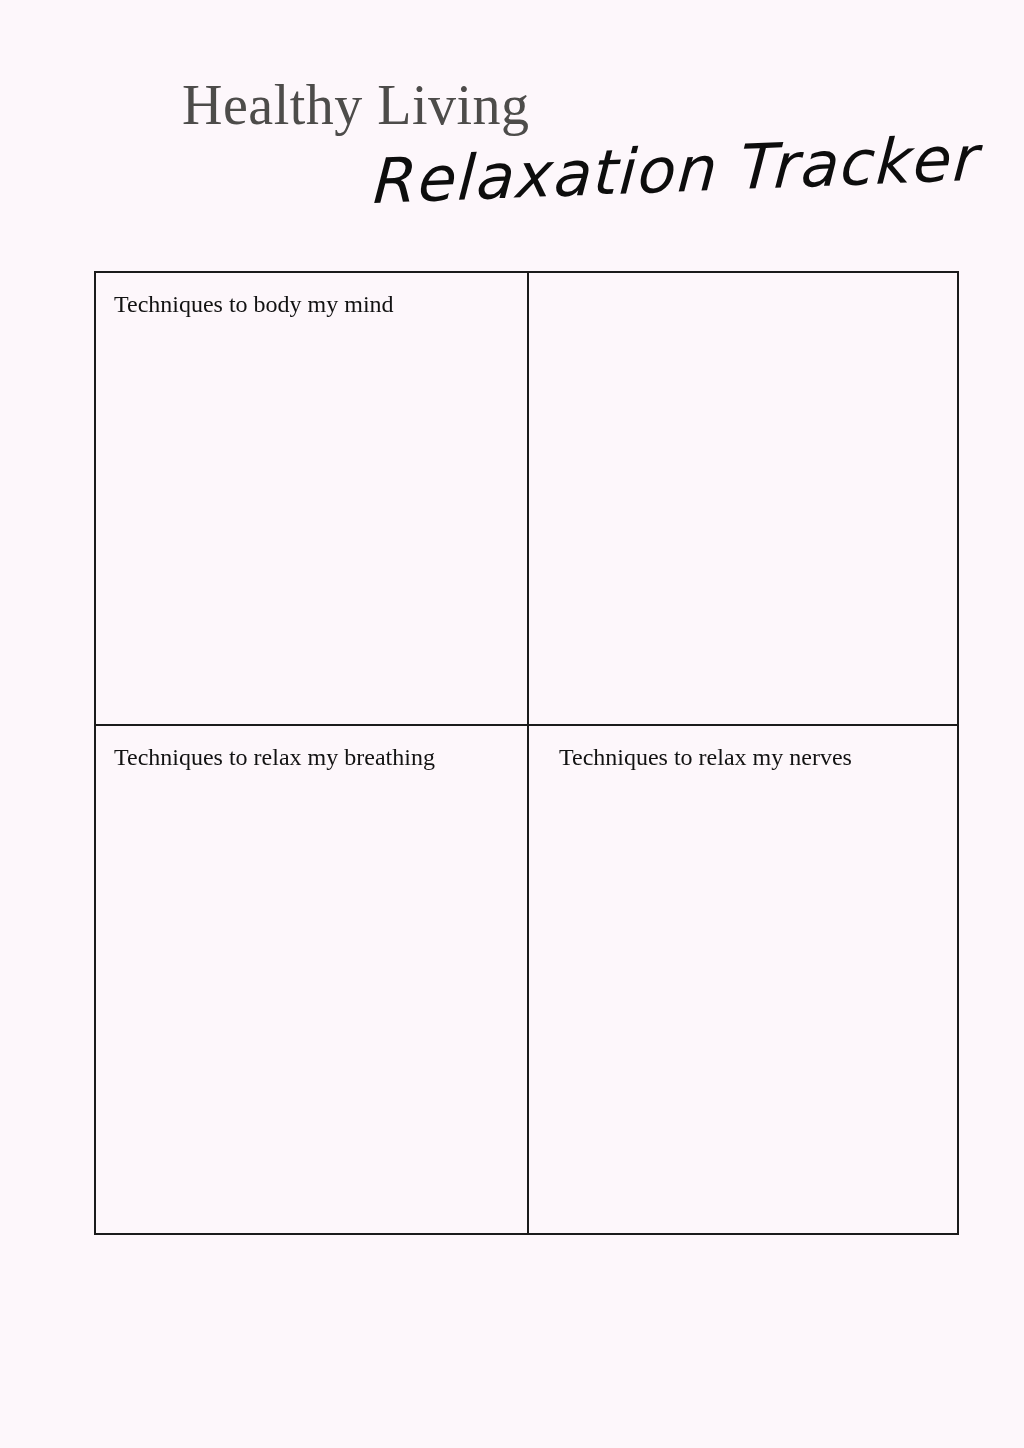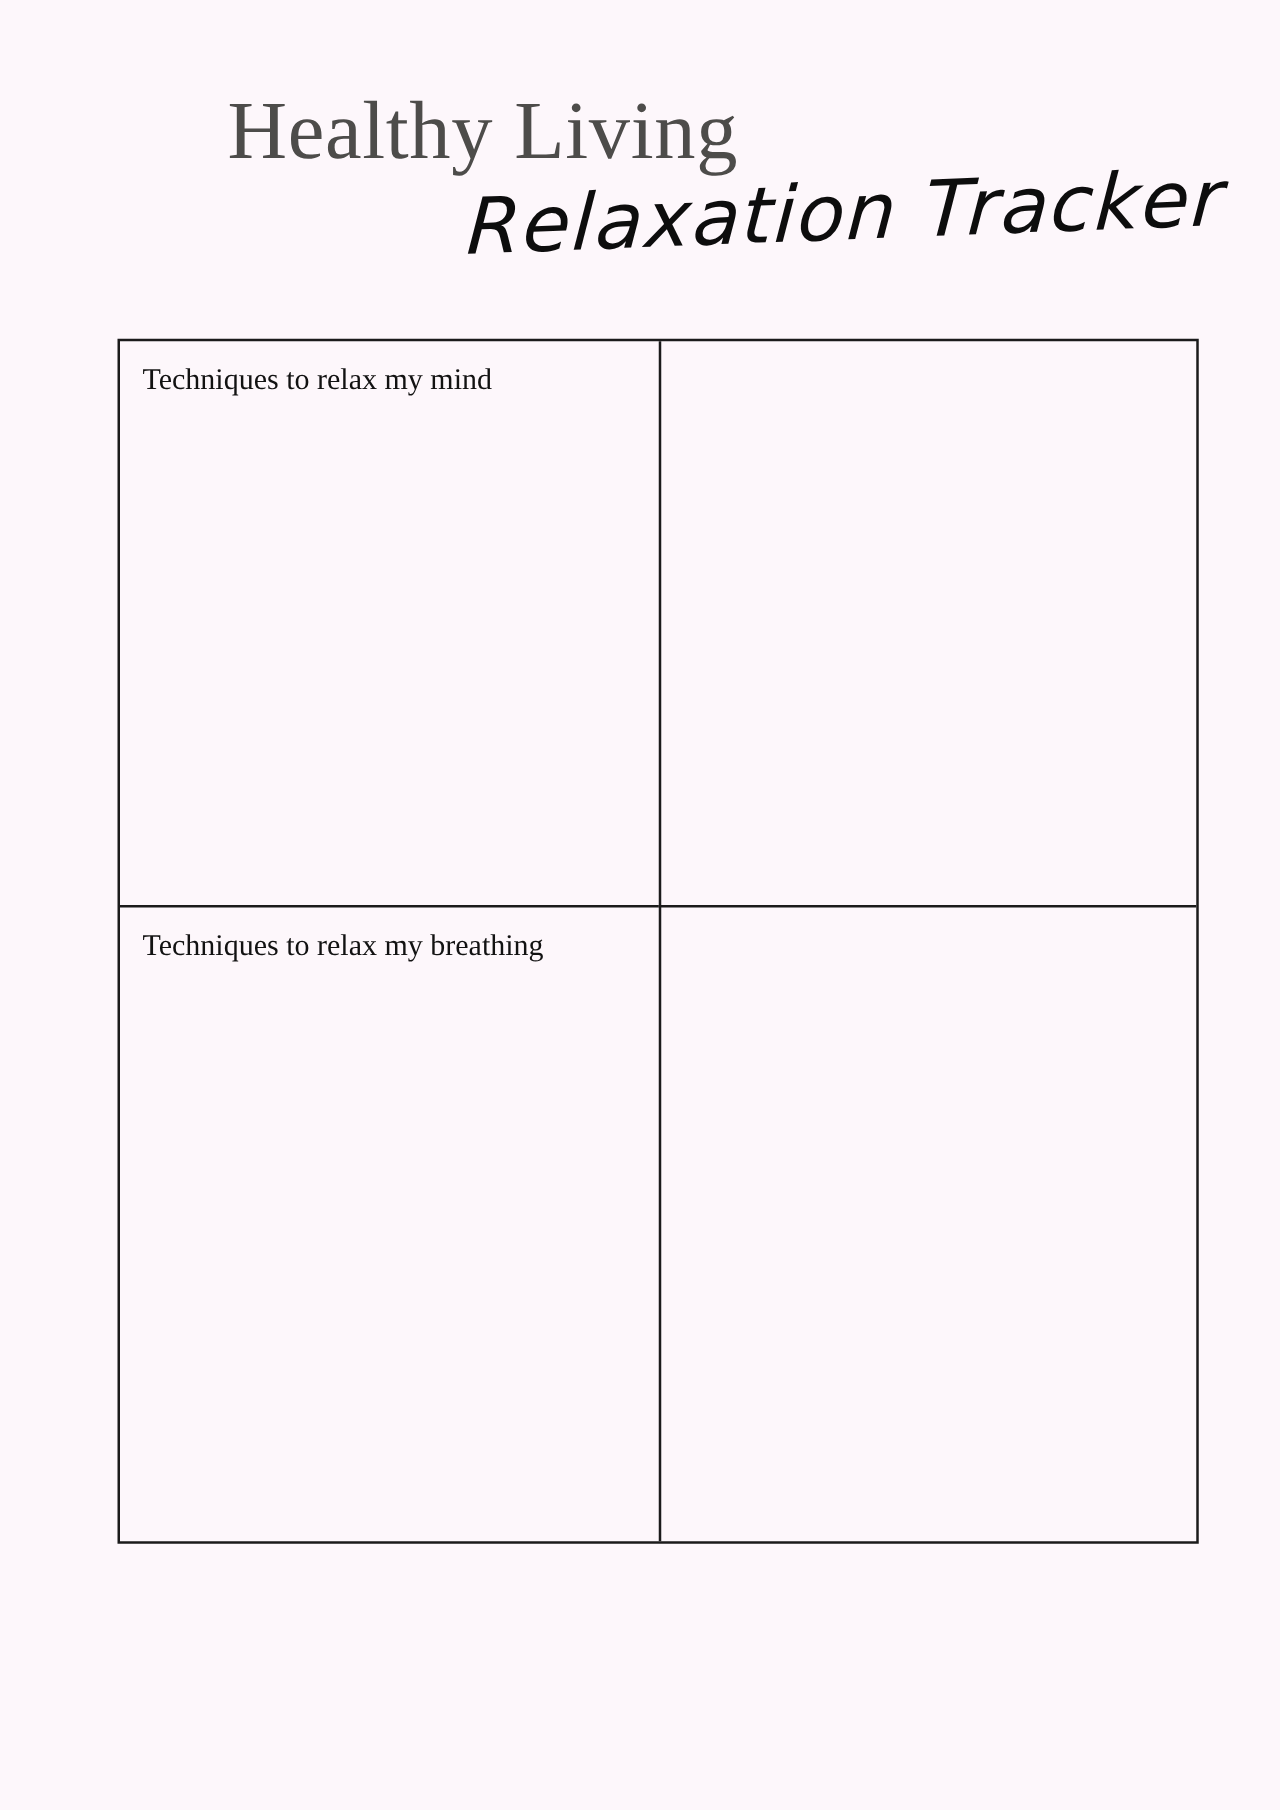"Healthy Living" .title-main { font-size: 66px -> 56px }
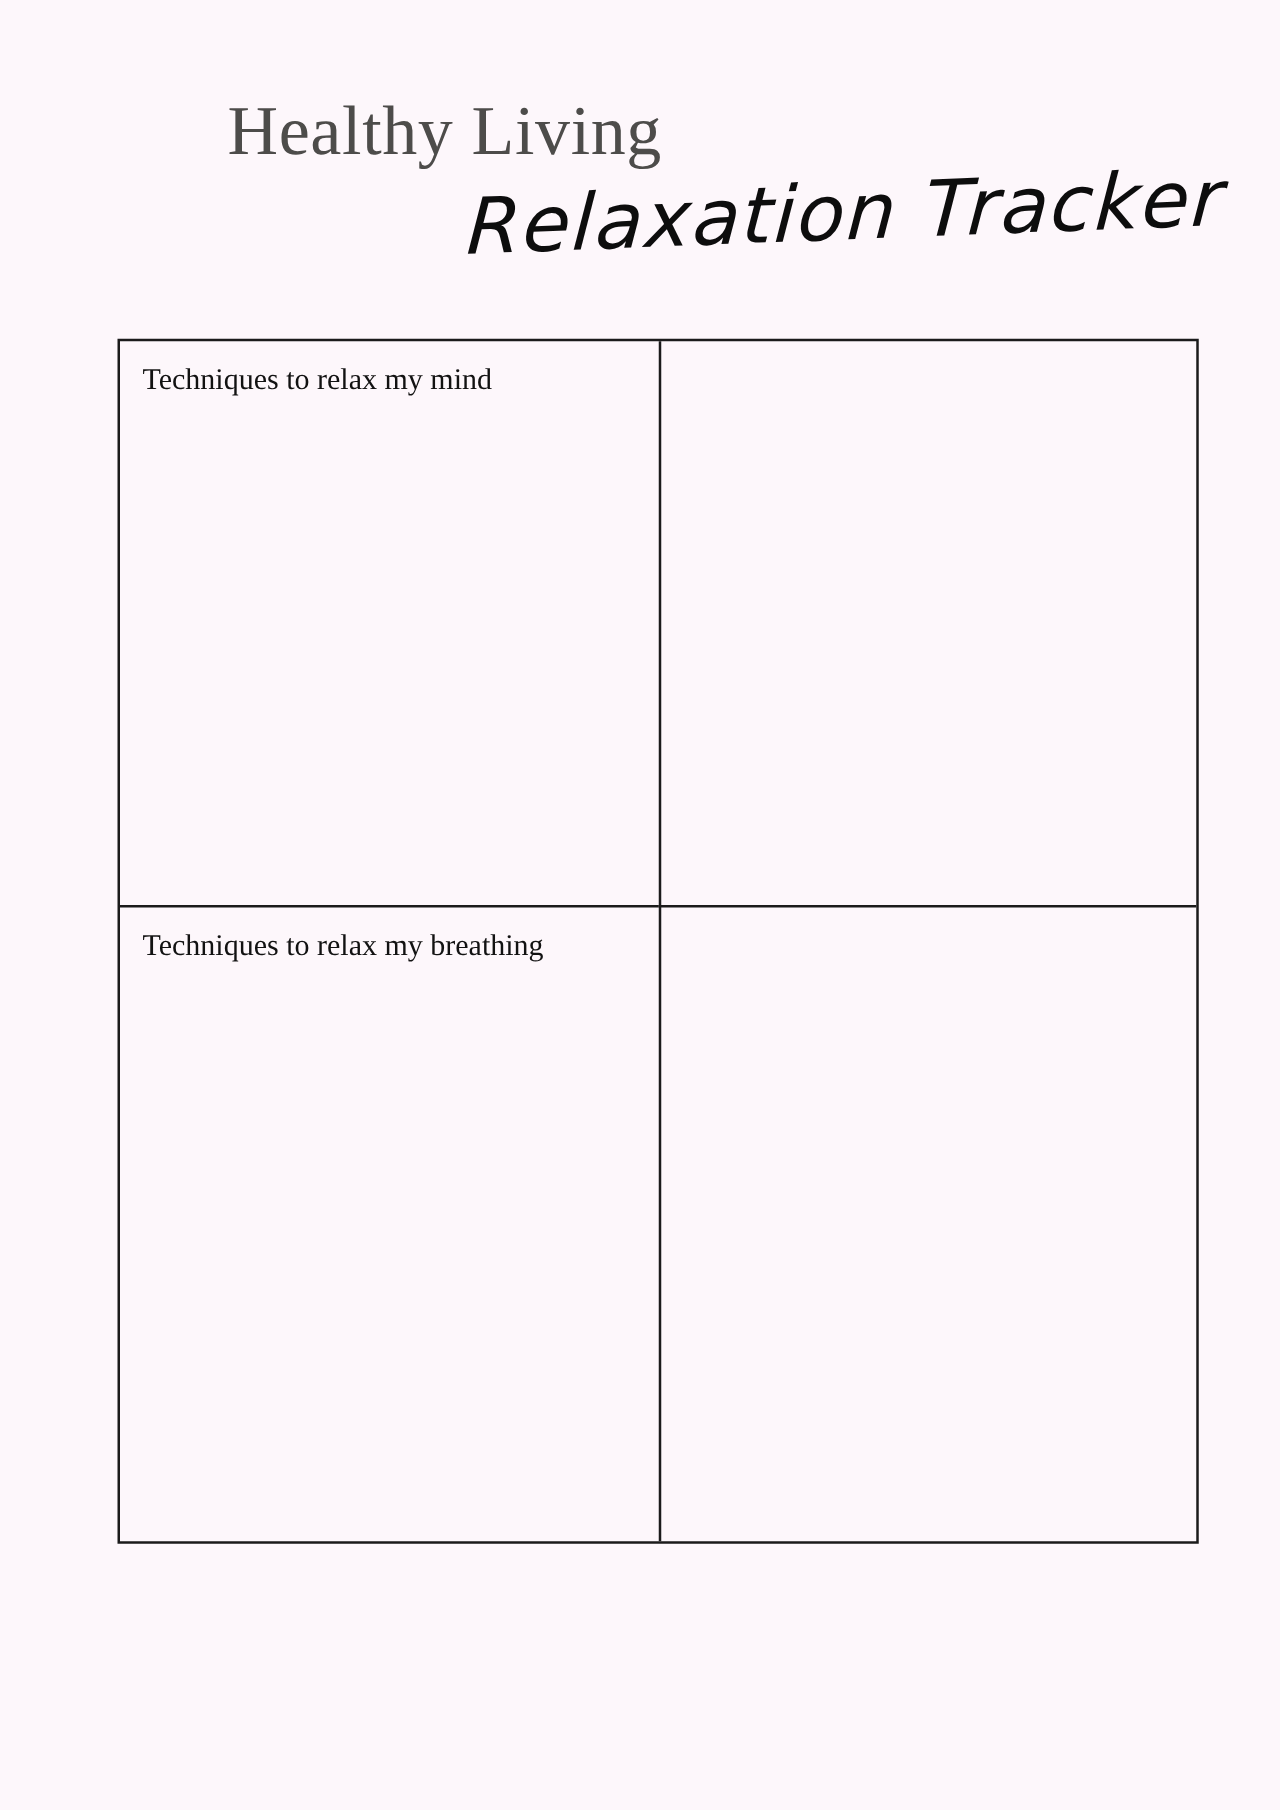"Techniques to relax my mind" div.cell-label { text: relax -> body }
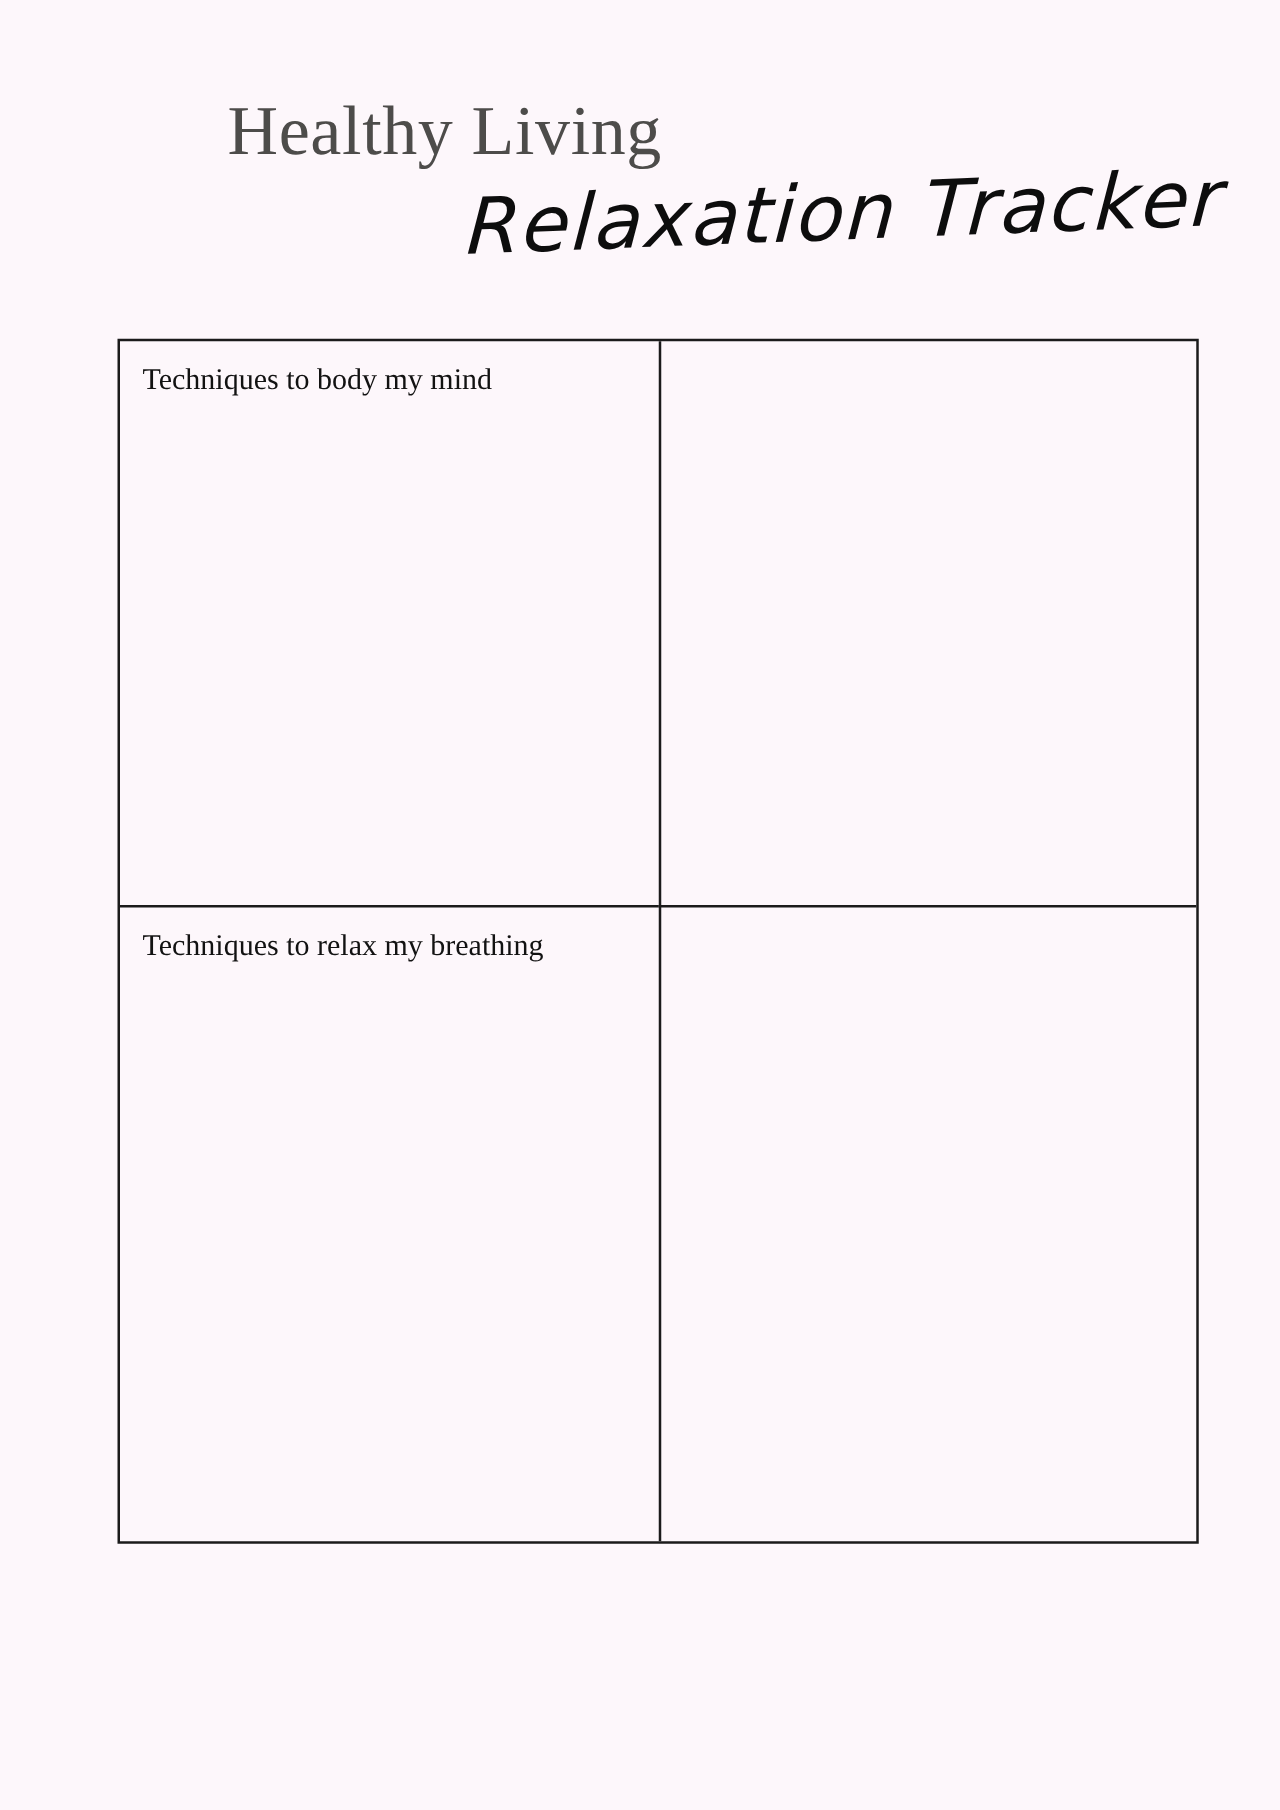"Techniques to relax my nerves" div.cell-label { html: none -> <div>Techniques to relax my nerves</div> }
